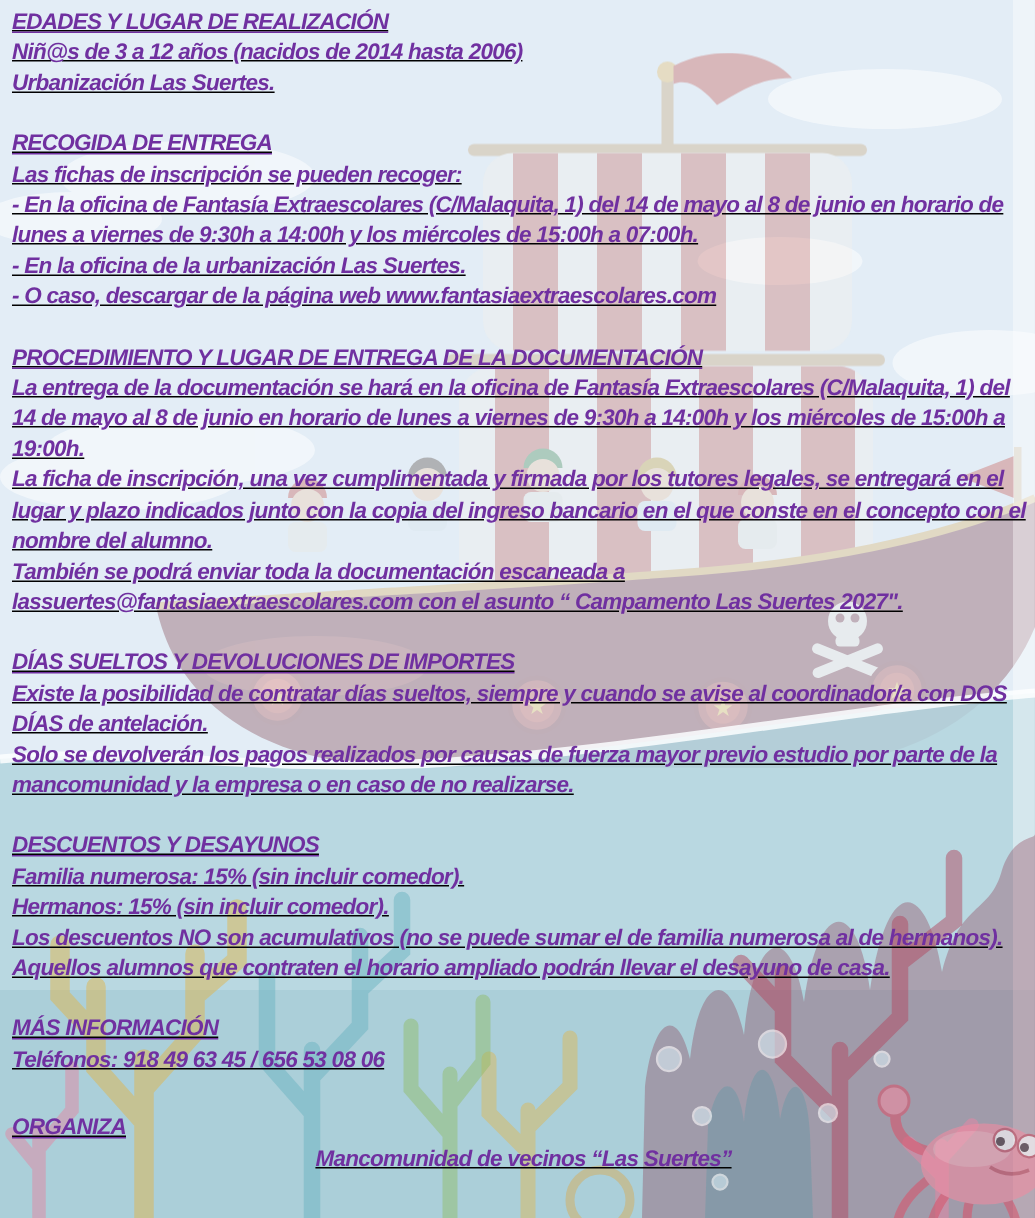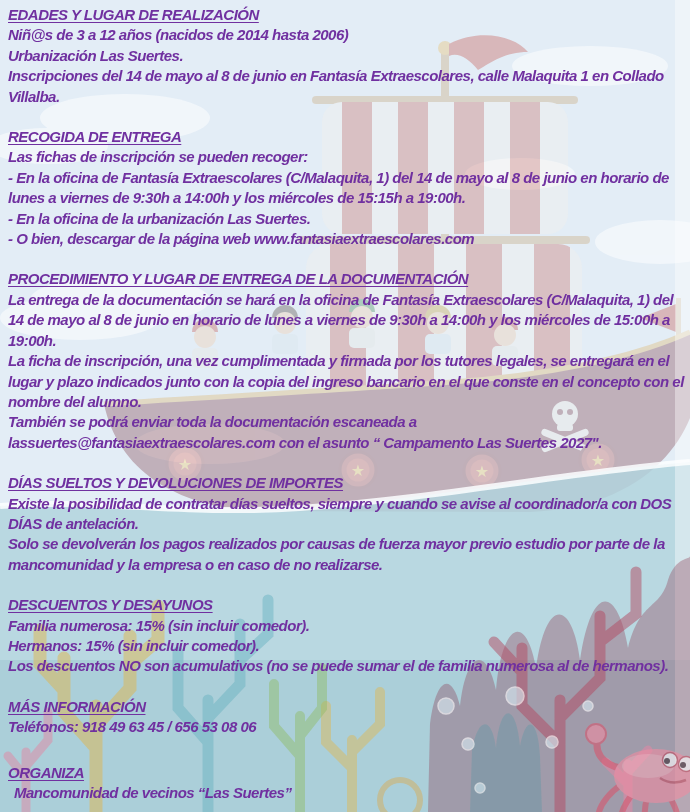"EDADES Y LUGAR DE REALIZACIÓN" .content section { text-decoration: none -> underline }
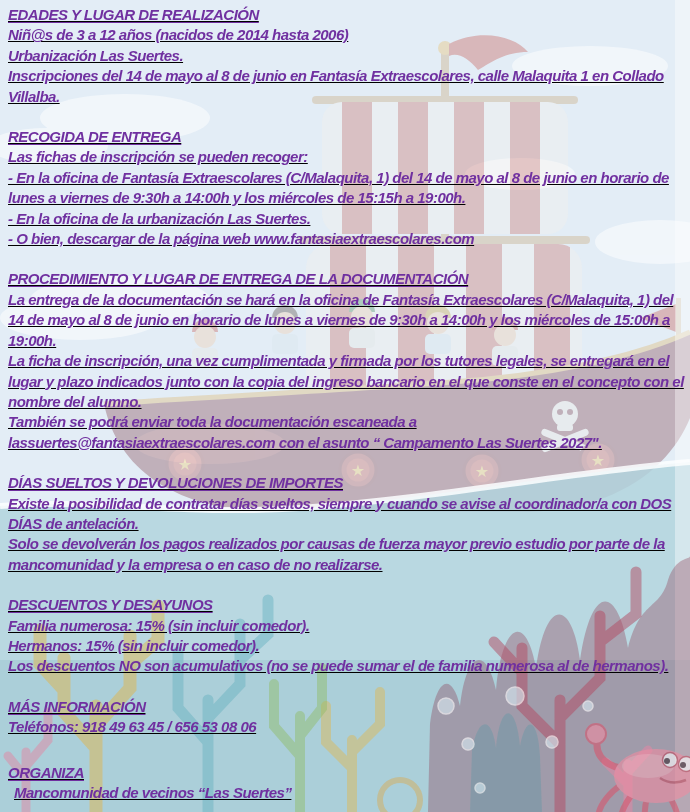"Inscripciones del 14 de mayo" p { html: <p>Inscripciones del 14 de mayo al 8 de junio en Fantasía Extraescolares, calle Malaquita 1 en Collado Villalba.</p> -> none }
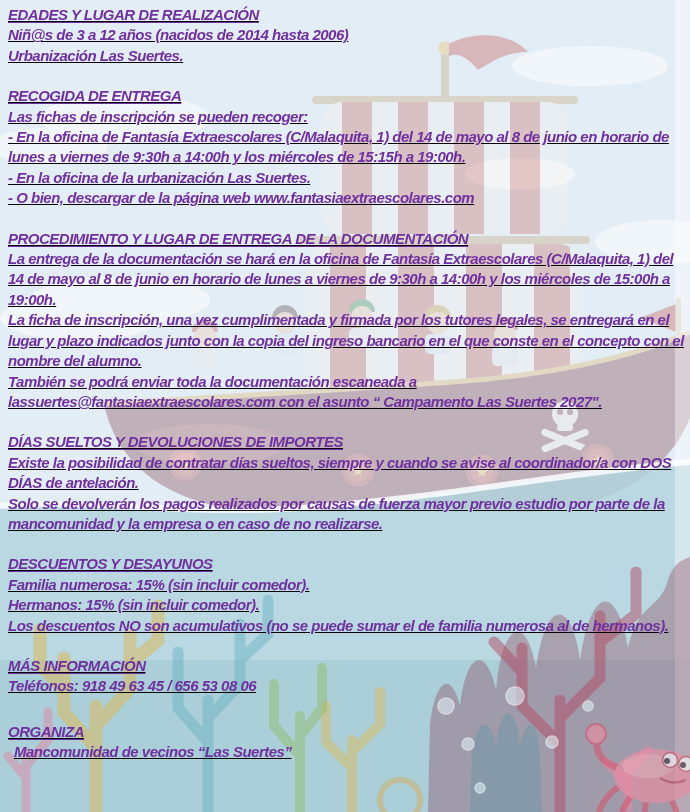"- En la oficina de Fantasía" p { text: 15:15h a 19:00h -> 15:00h a 07:00h }
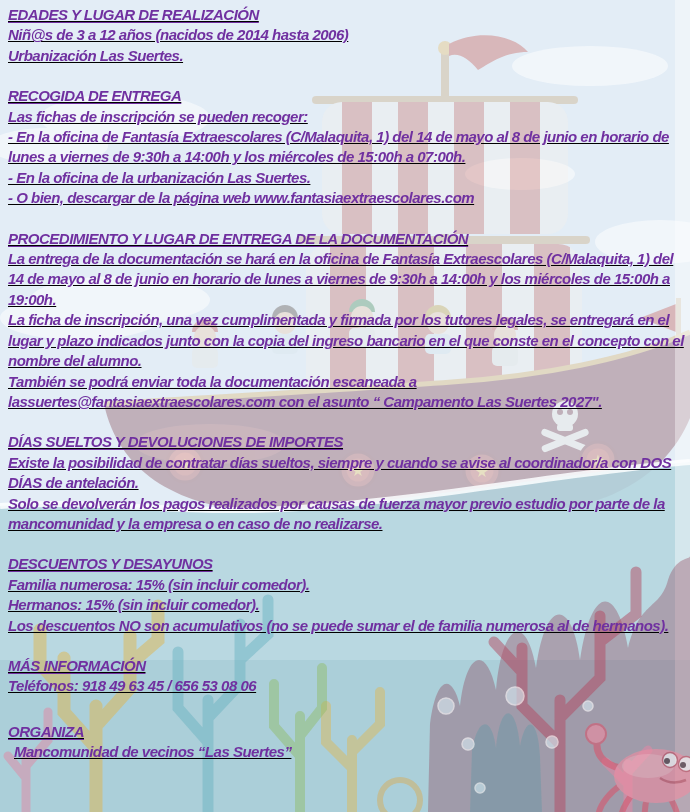"- O bien, descargar de" p { text: bien -> caso }
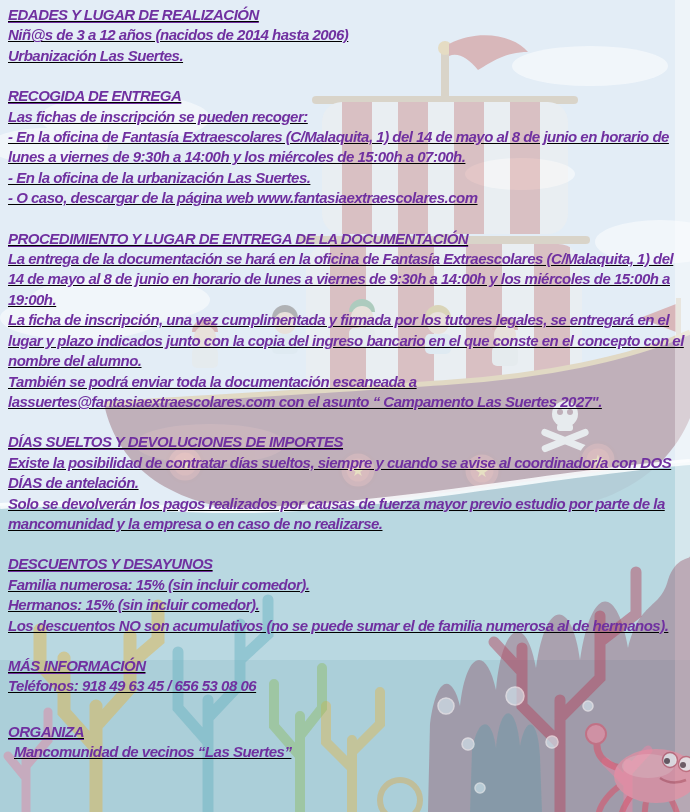"Aquellos alumnos que contraten el" p { html: none -> <p>Aquellos alumnos que contraten el horario ampliado podrán llevar el desayuno de casa.</p> }
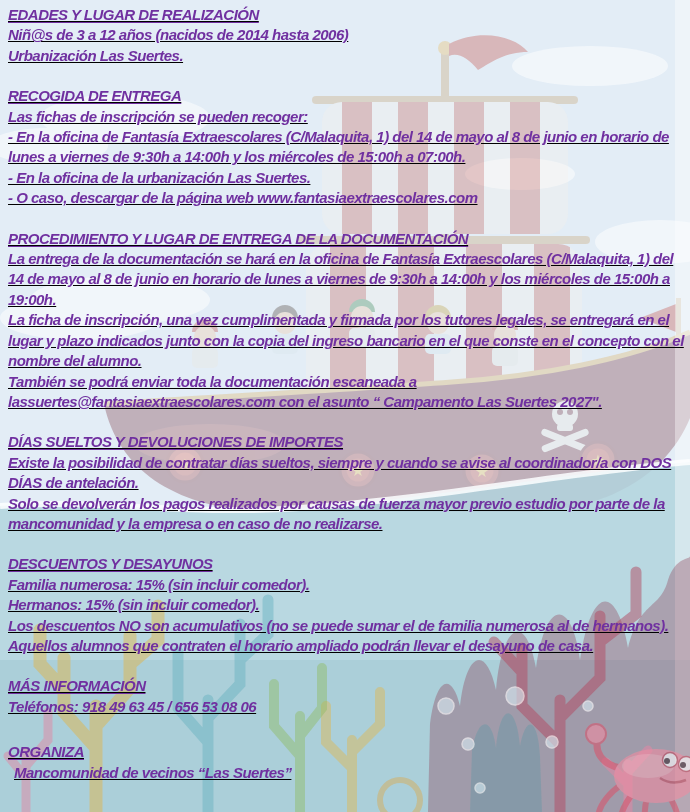"Mancomunidad de vecinos “Las Suertes”" .indent { text-align: none -> center }
